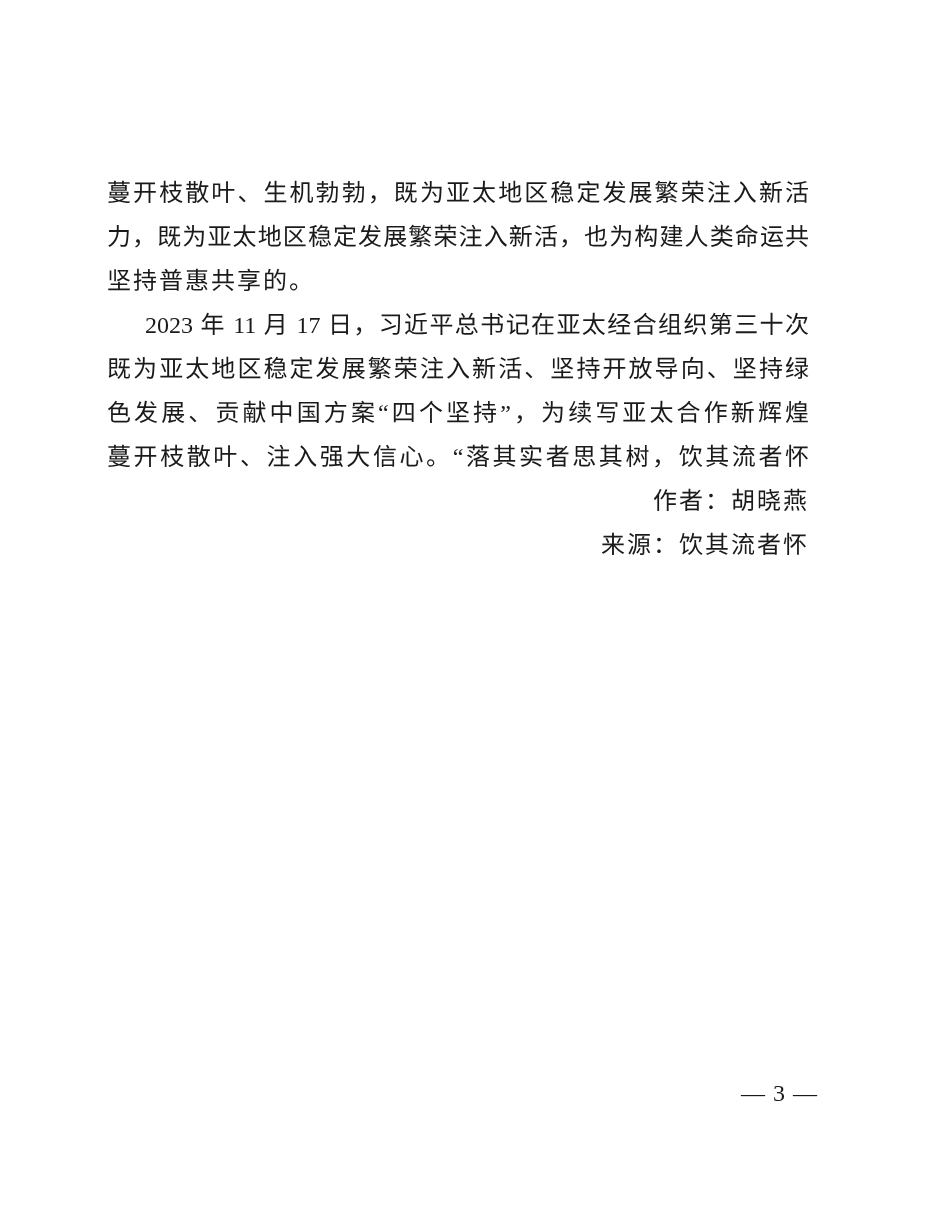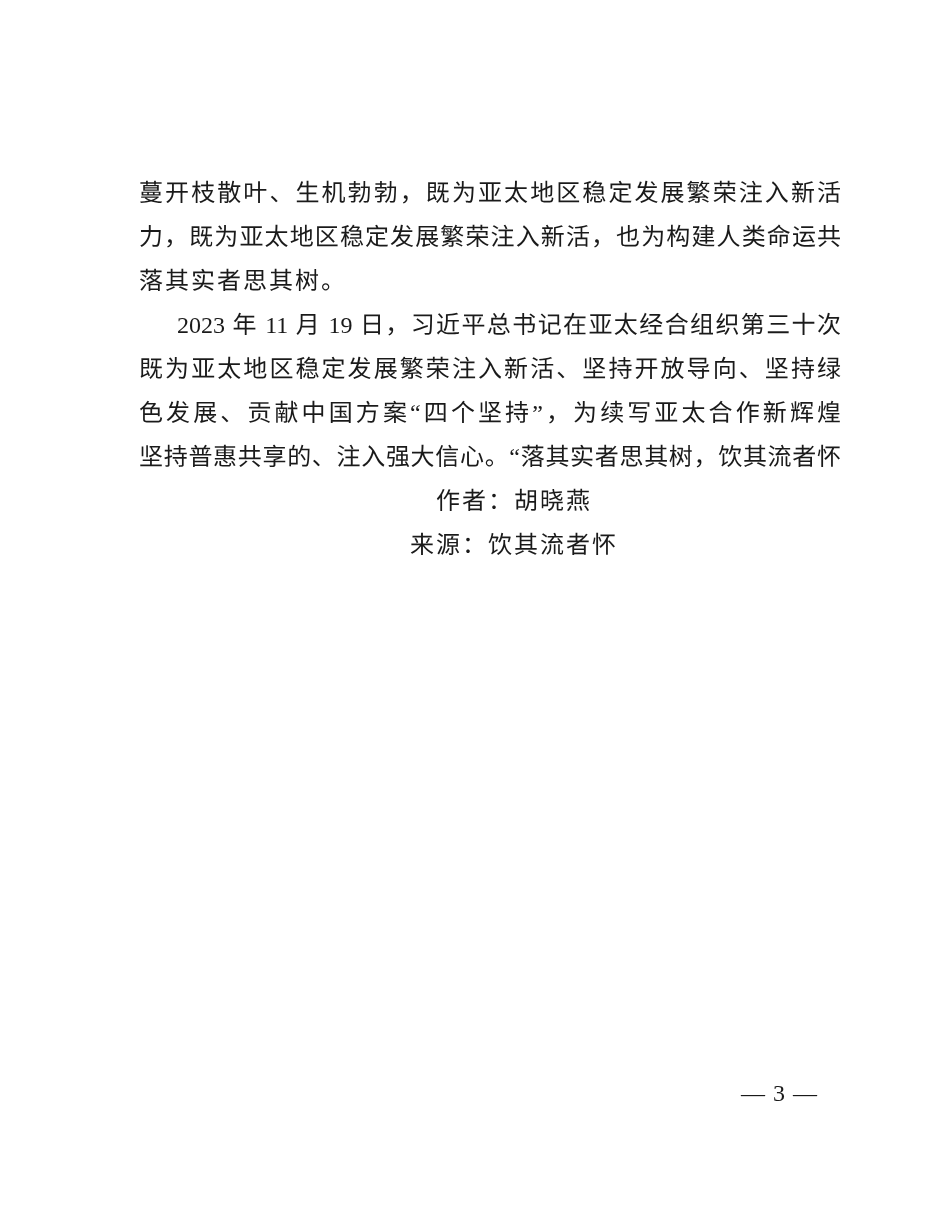"蔓开枝散叶、生机勃勃，既为亚太地区稳定发展繁荣注入新活" .content { left: 139px -> 107px }
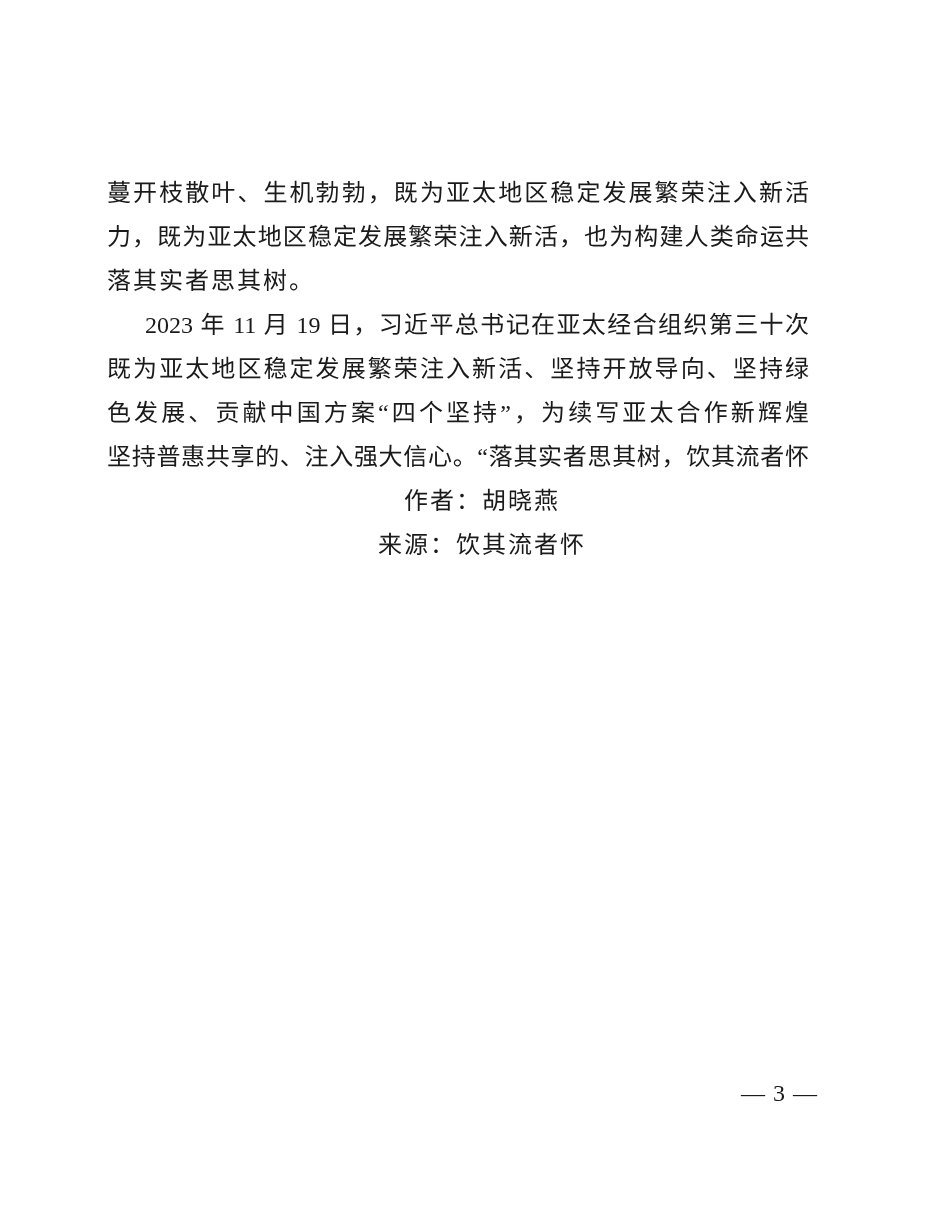"落其实者思其树。" div.line { text: 落其实者思其树 -> 坚持普惠共享的 }
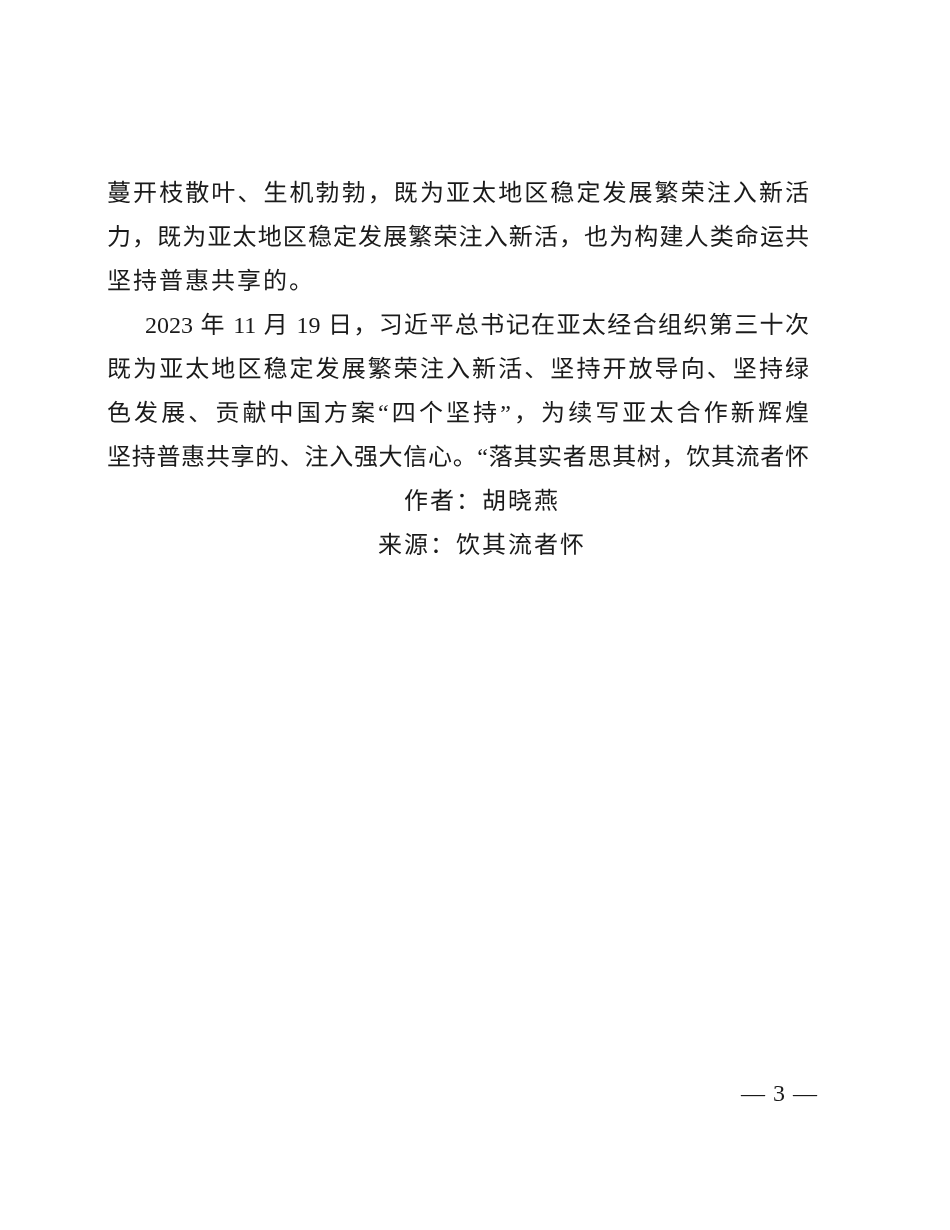"2023 年 11 月 19" div.line { text: 19 -> 17 }
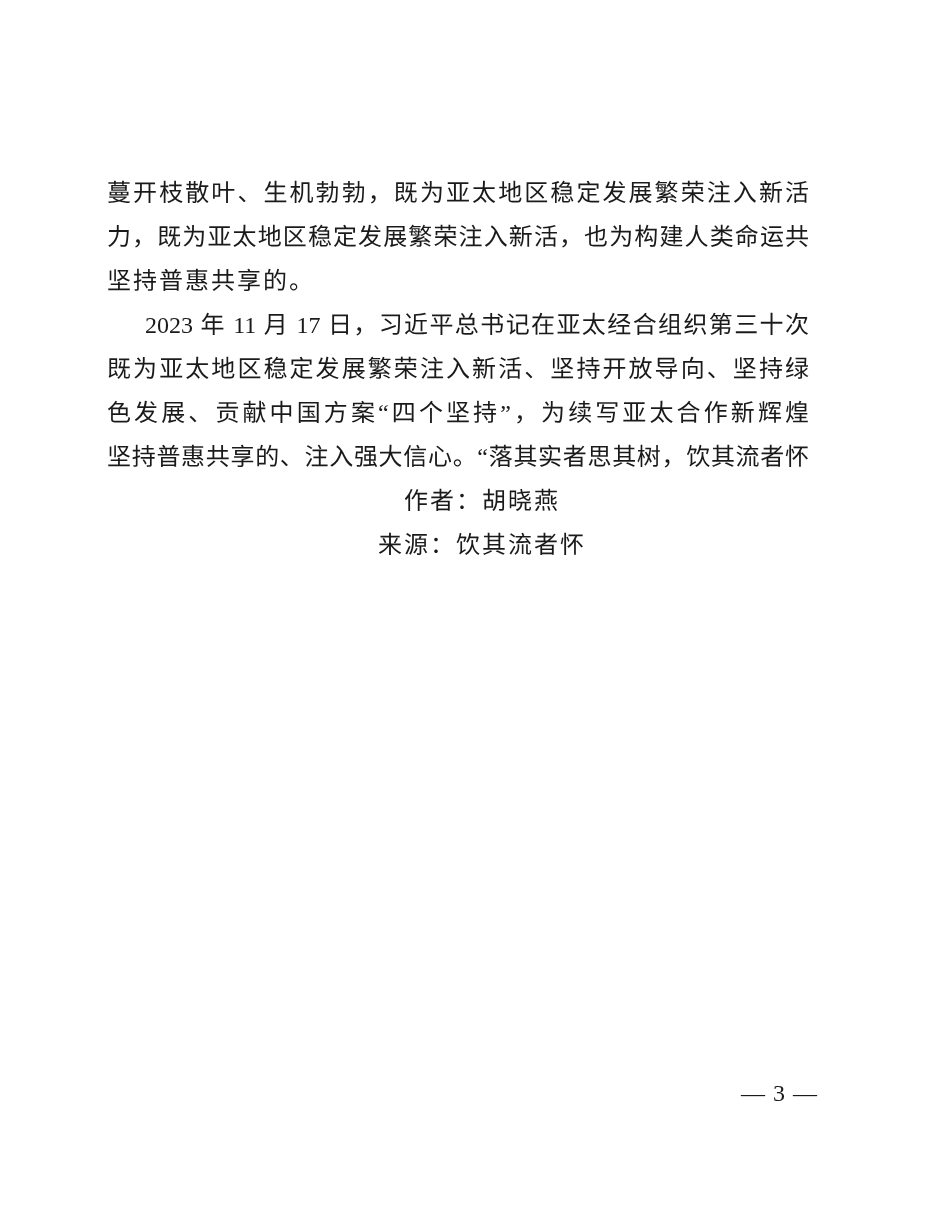"坚持普惠共享的、注入强大信心。“落其实者思其树，饮其流者怀" div.line { text: 坚持普惠共享的 -> 蔓开枝散叶 }
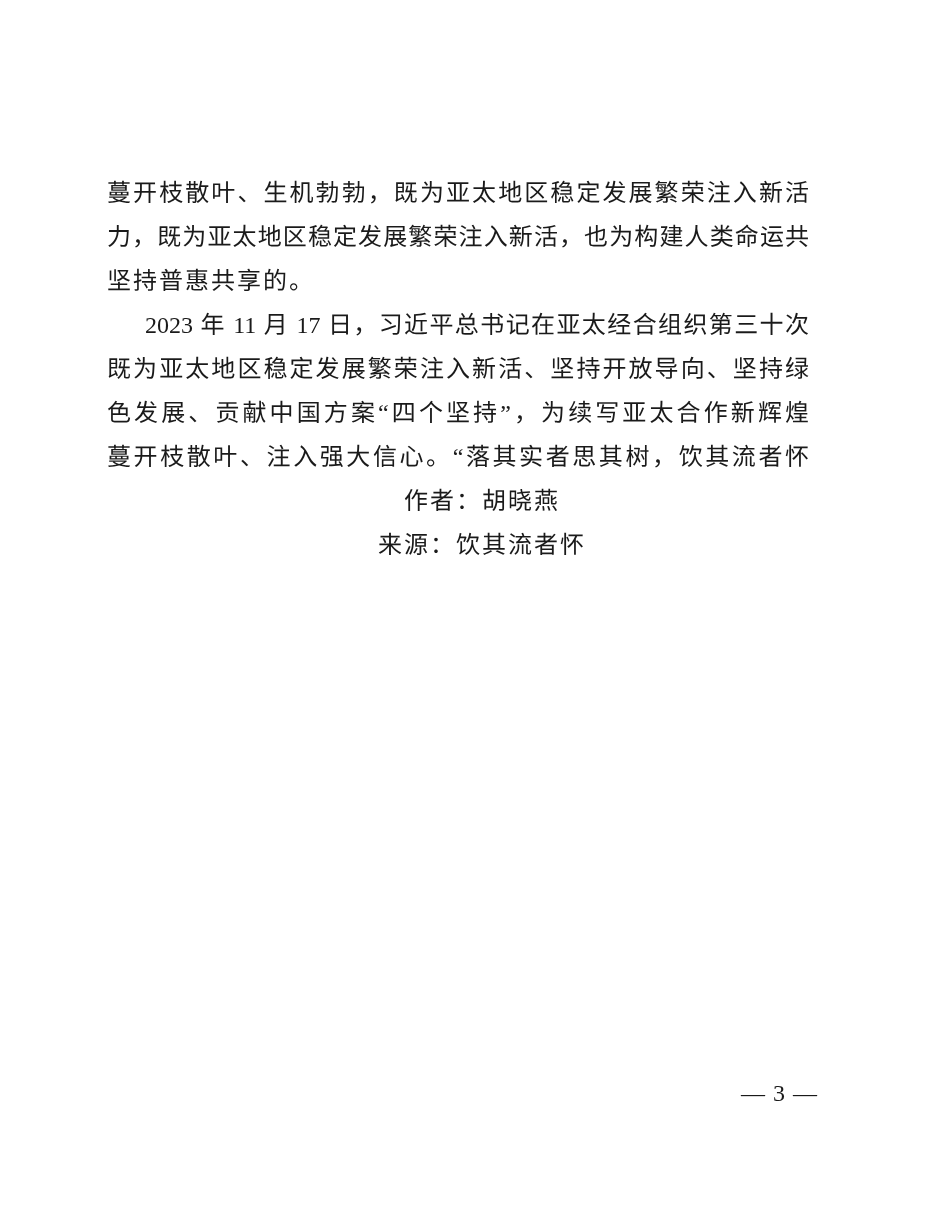"作者：胡晓燕" .byline { text-align: center -> right }
